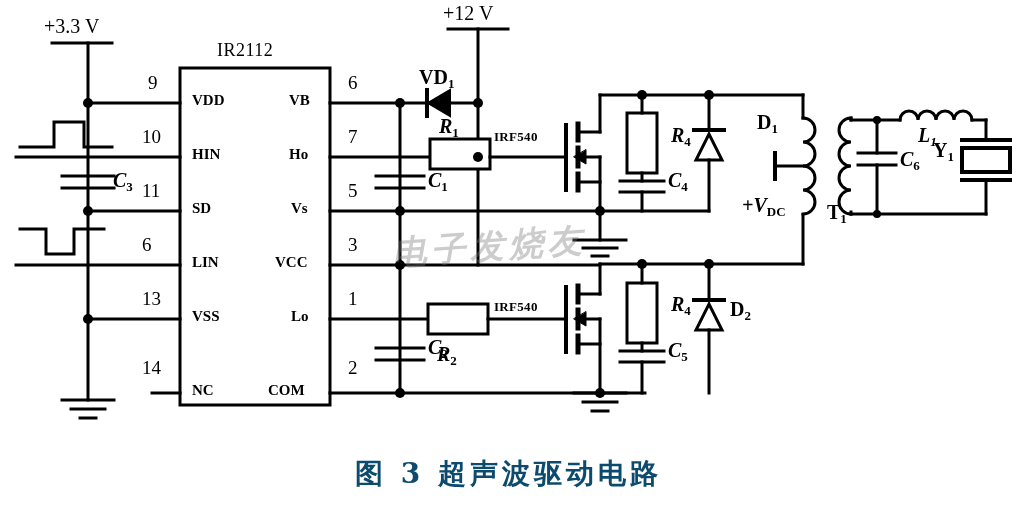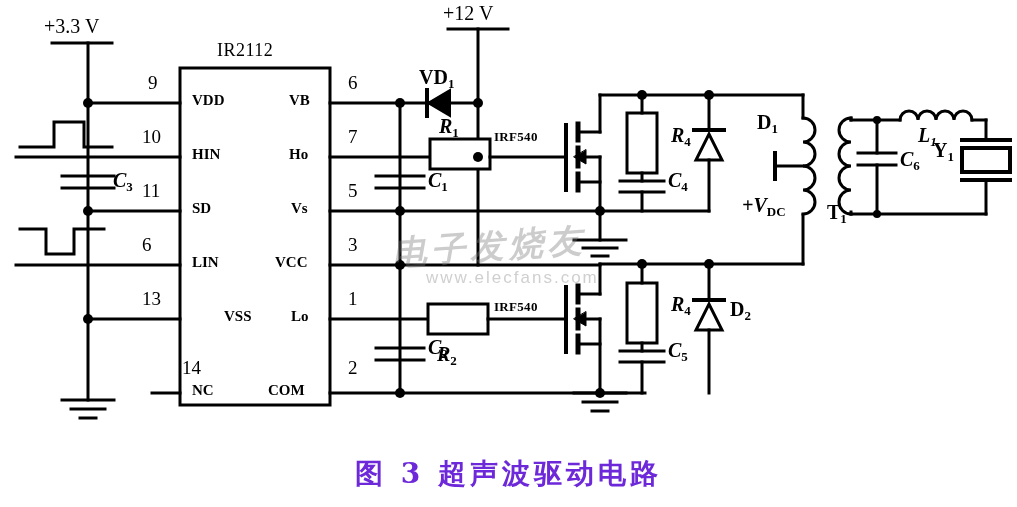"www.elecfans.com" div.wm-url { html: <div>www.elecfans.com</div> -> none }
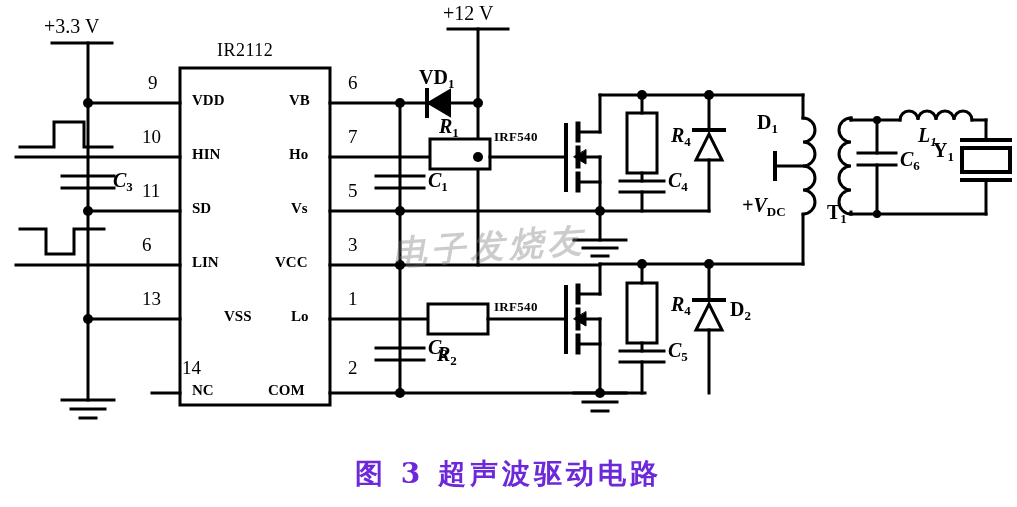"VSS" div.lbl { margin-left: 32px -> none }
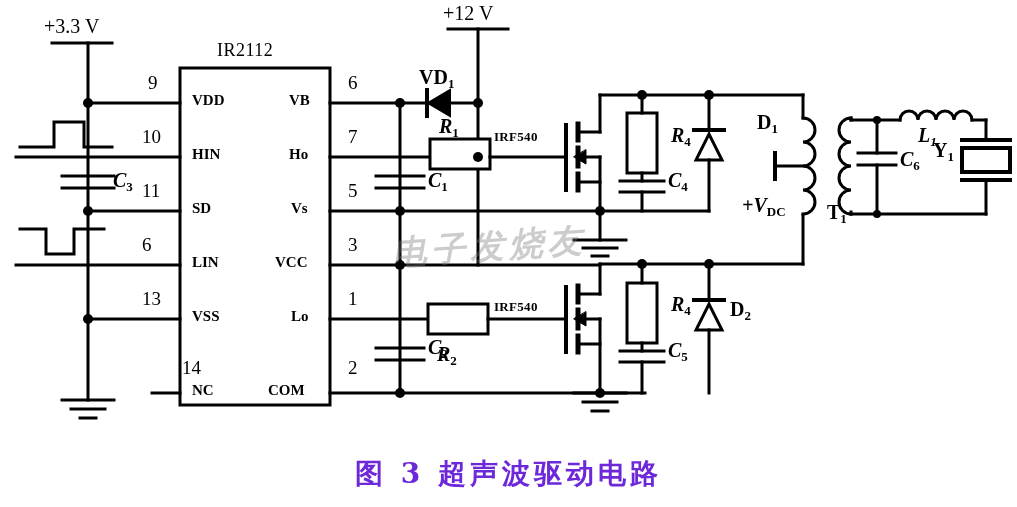"14" div.lbl { margin-left: 40px -> none }
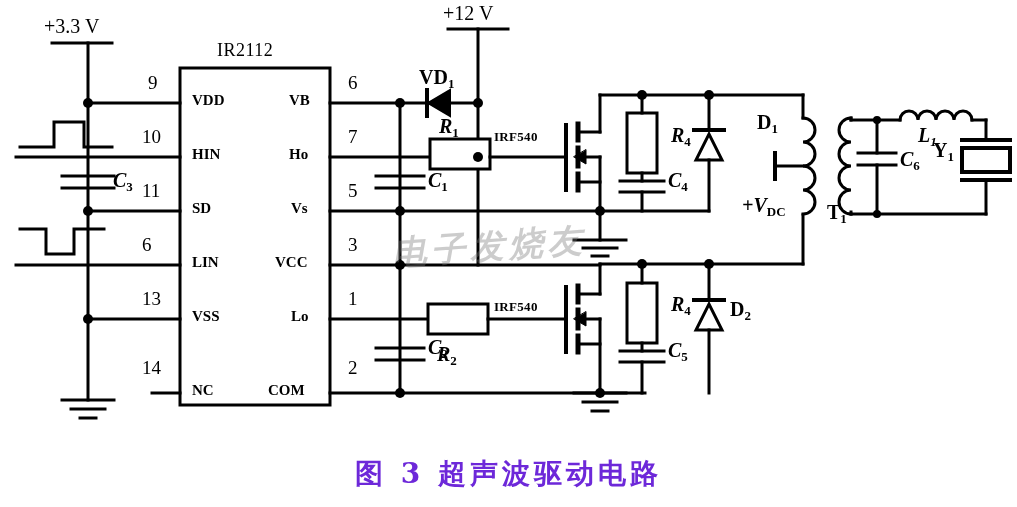"图 3 超声波驱动电路" .caption { color: #6d28d9 -> #0c4a6e }
